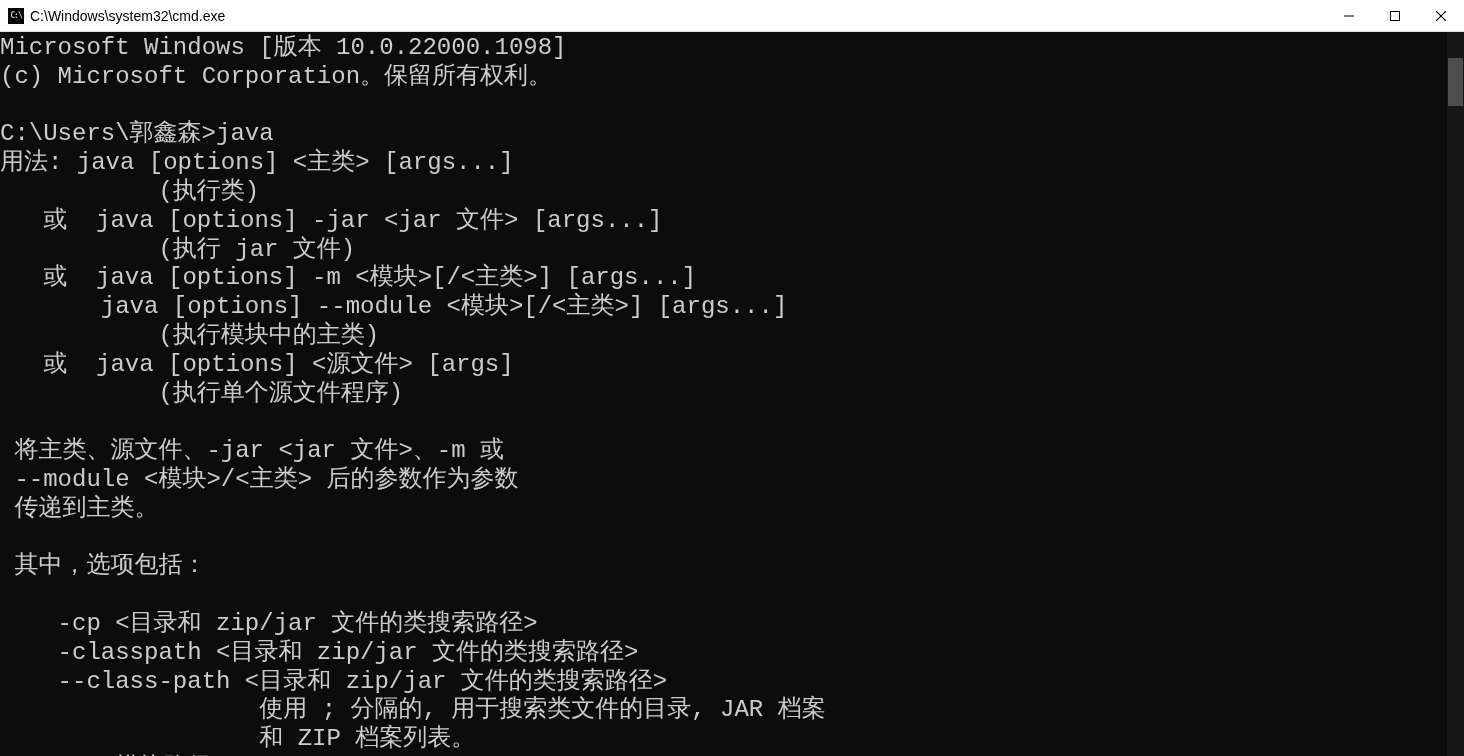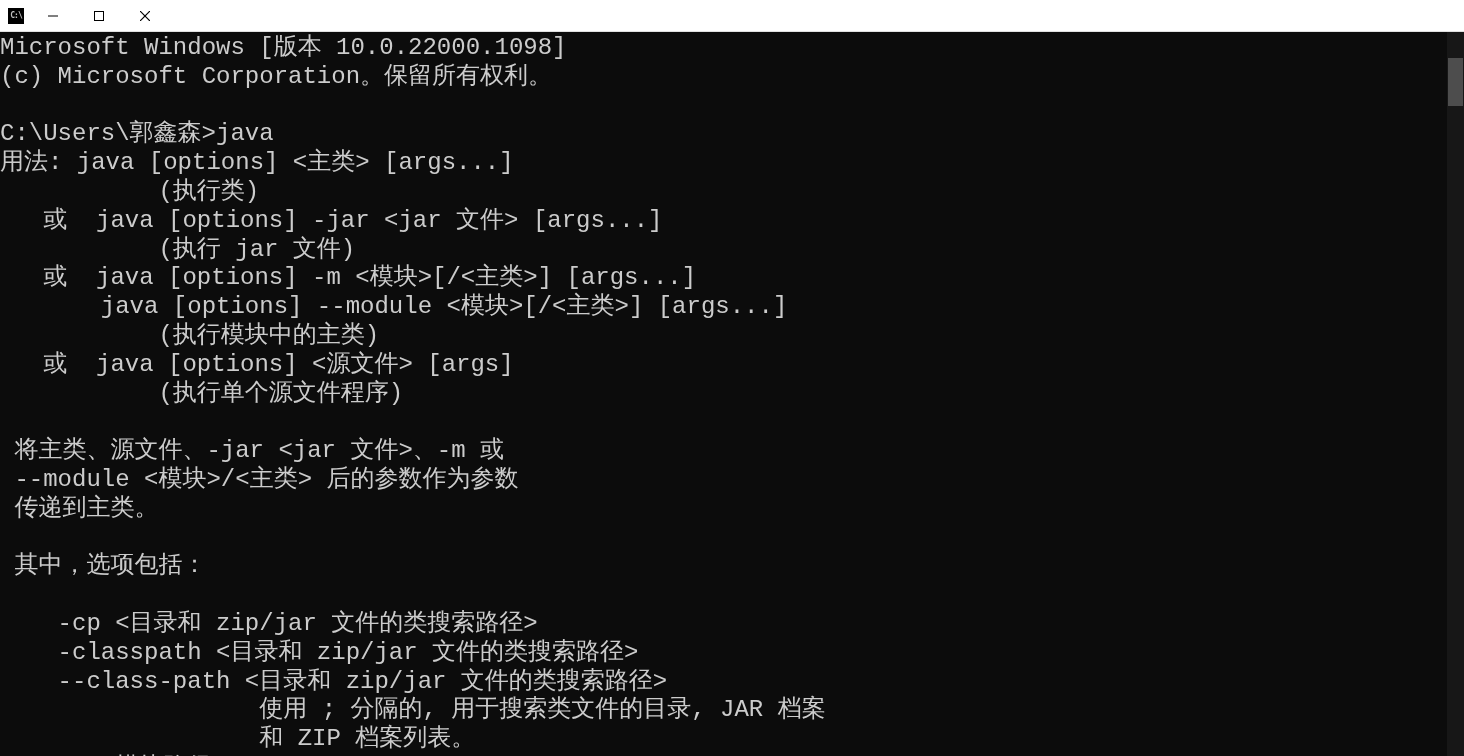"C:\Windows\system32\cmd.exe" div.titlebar-text { html: none -> <div>C:\Windows\system32\cmd.exe</div> }
